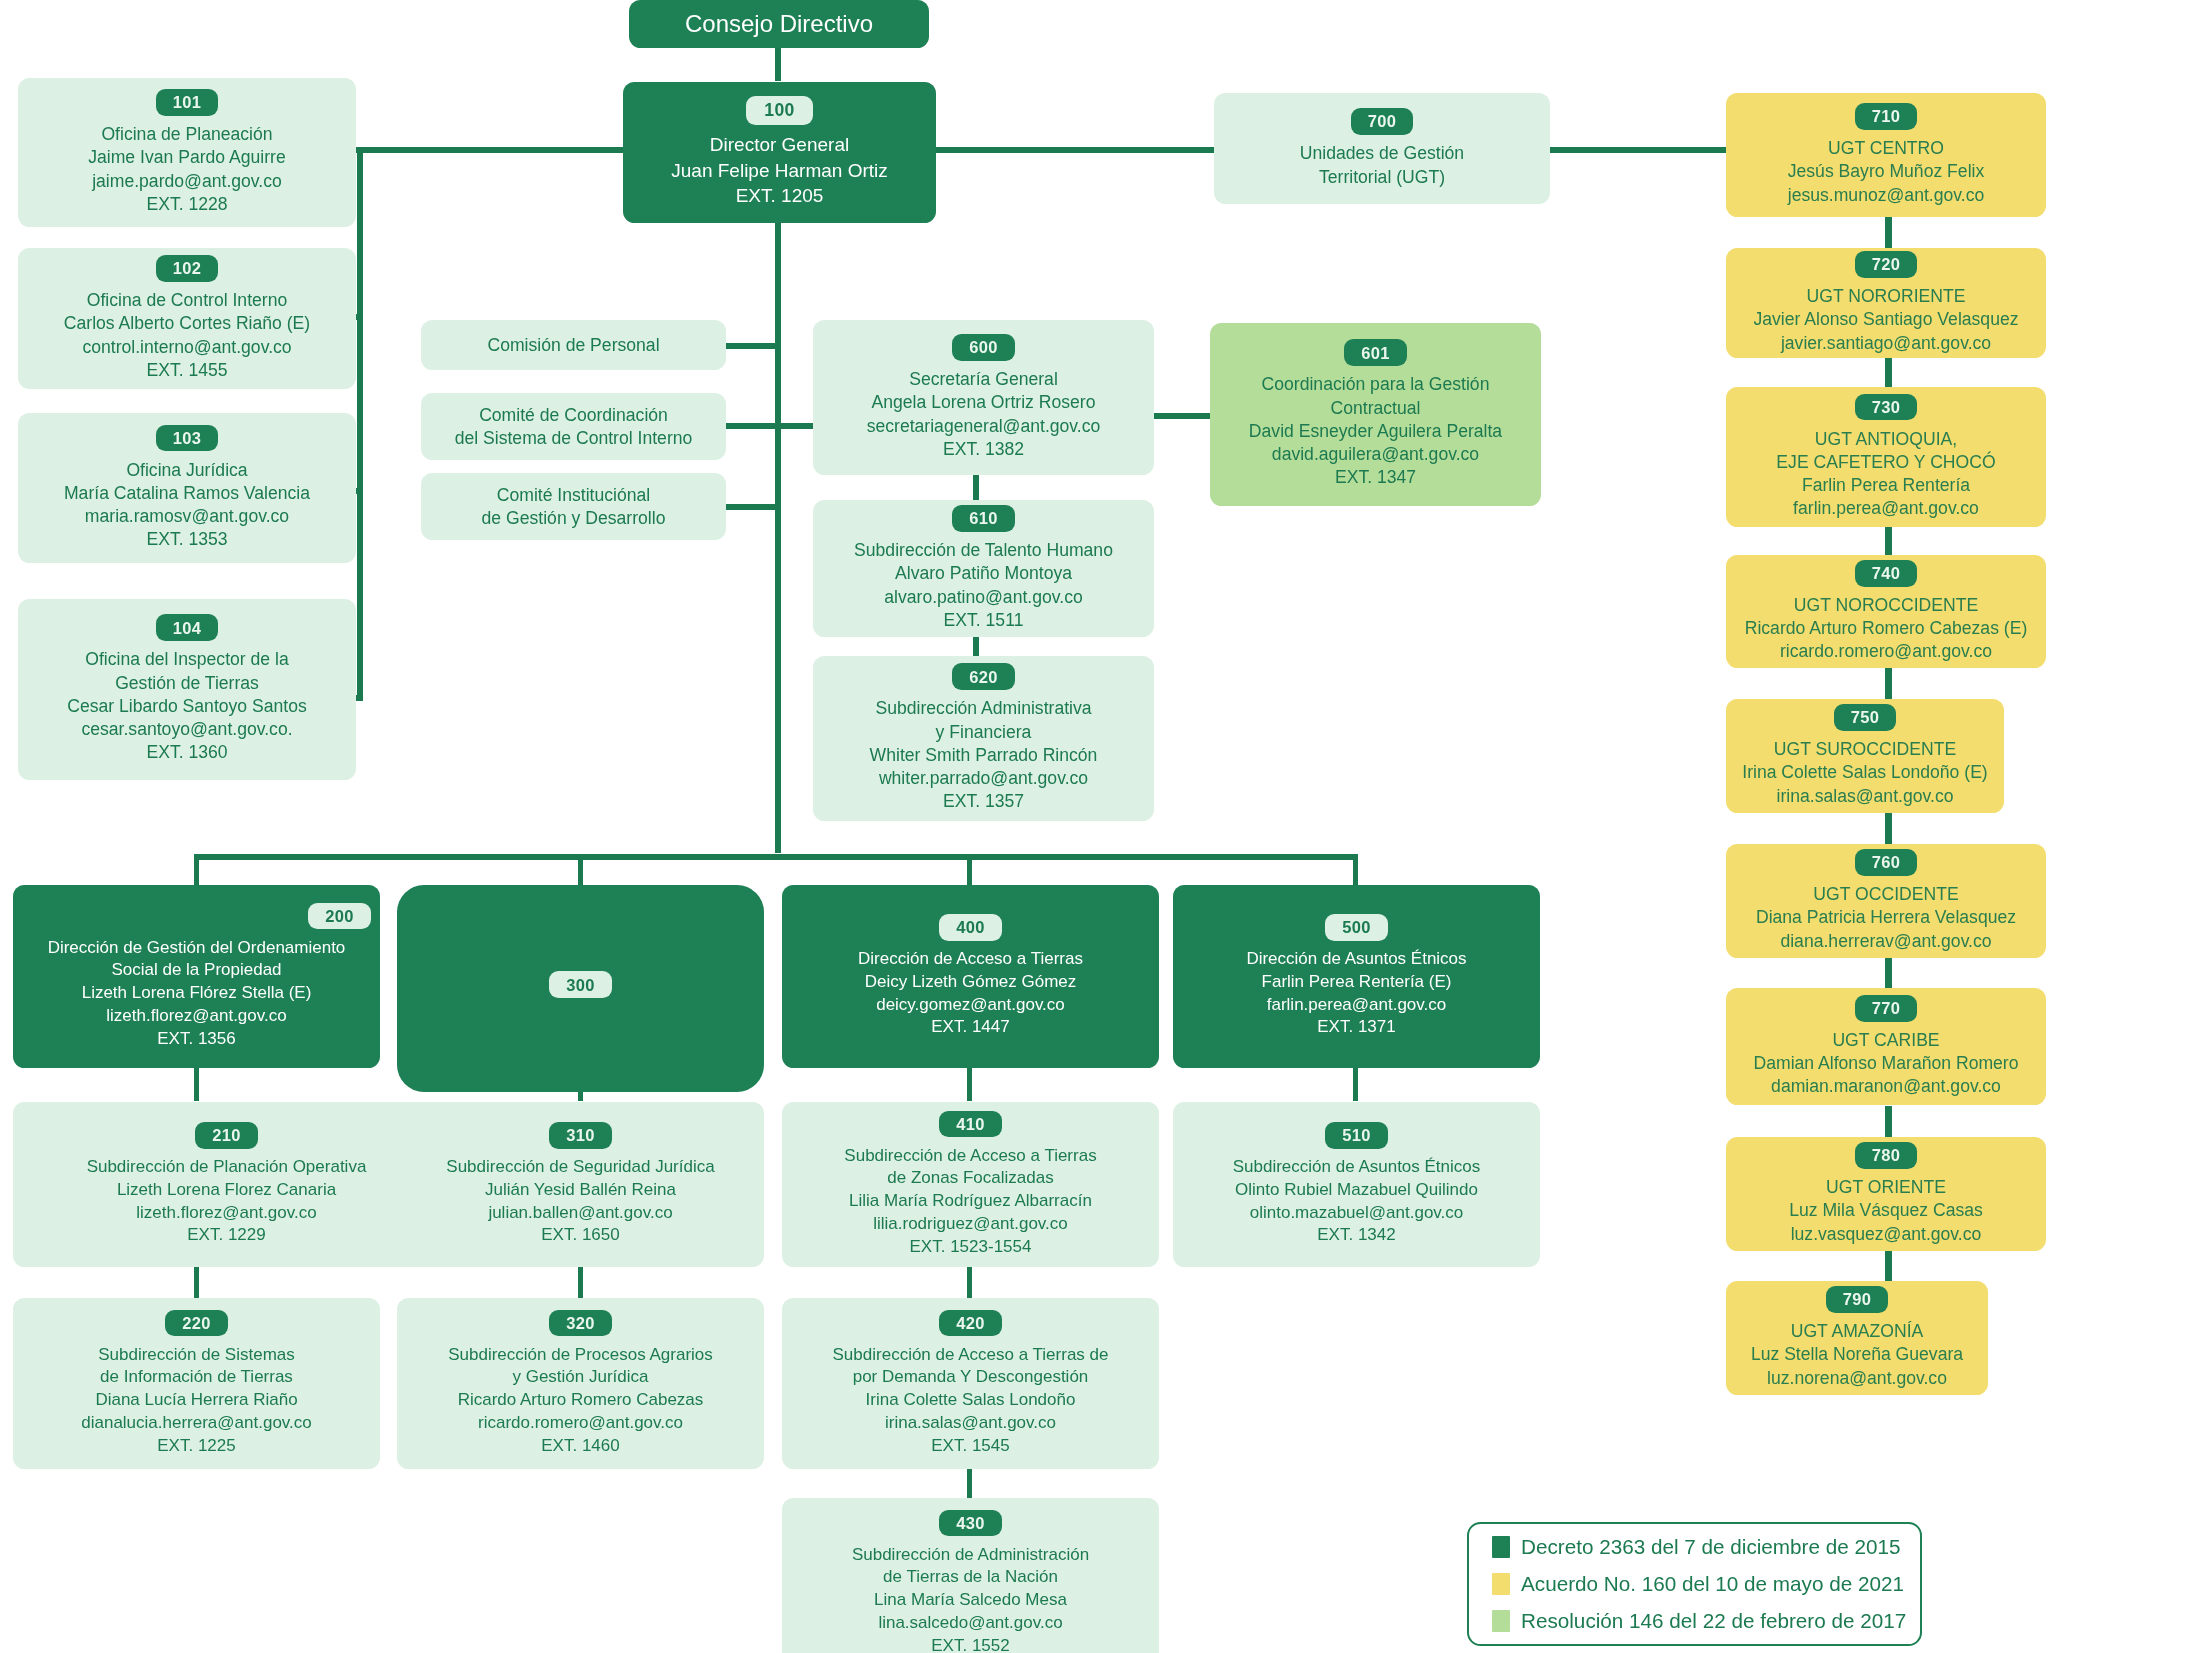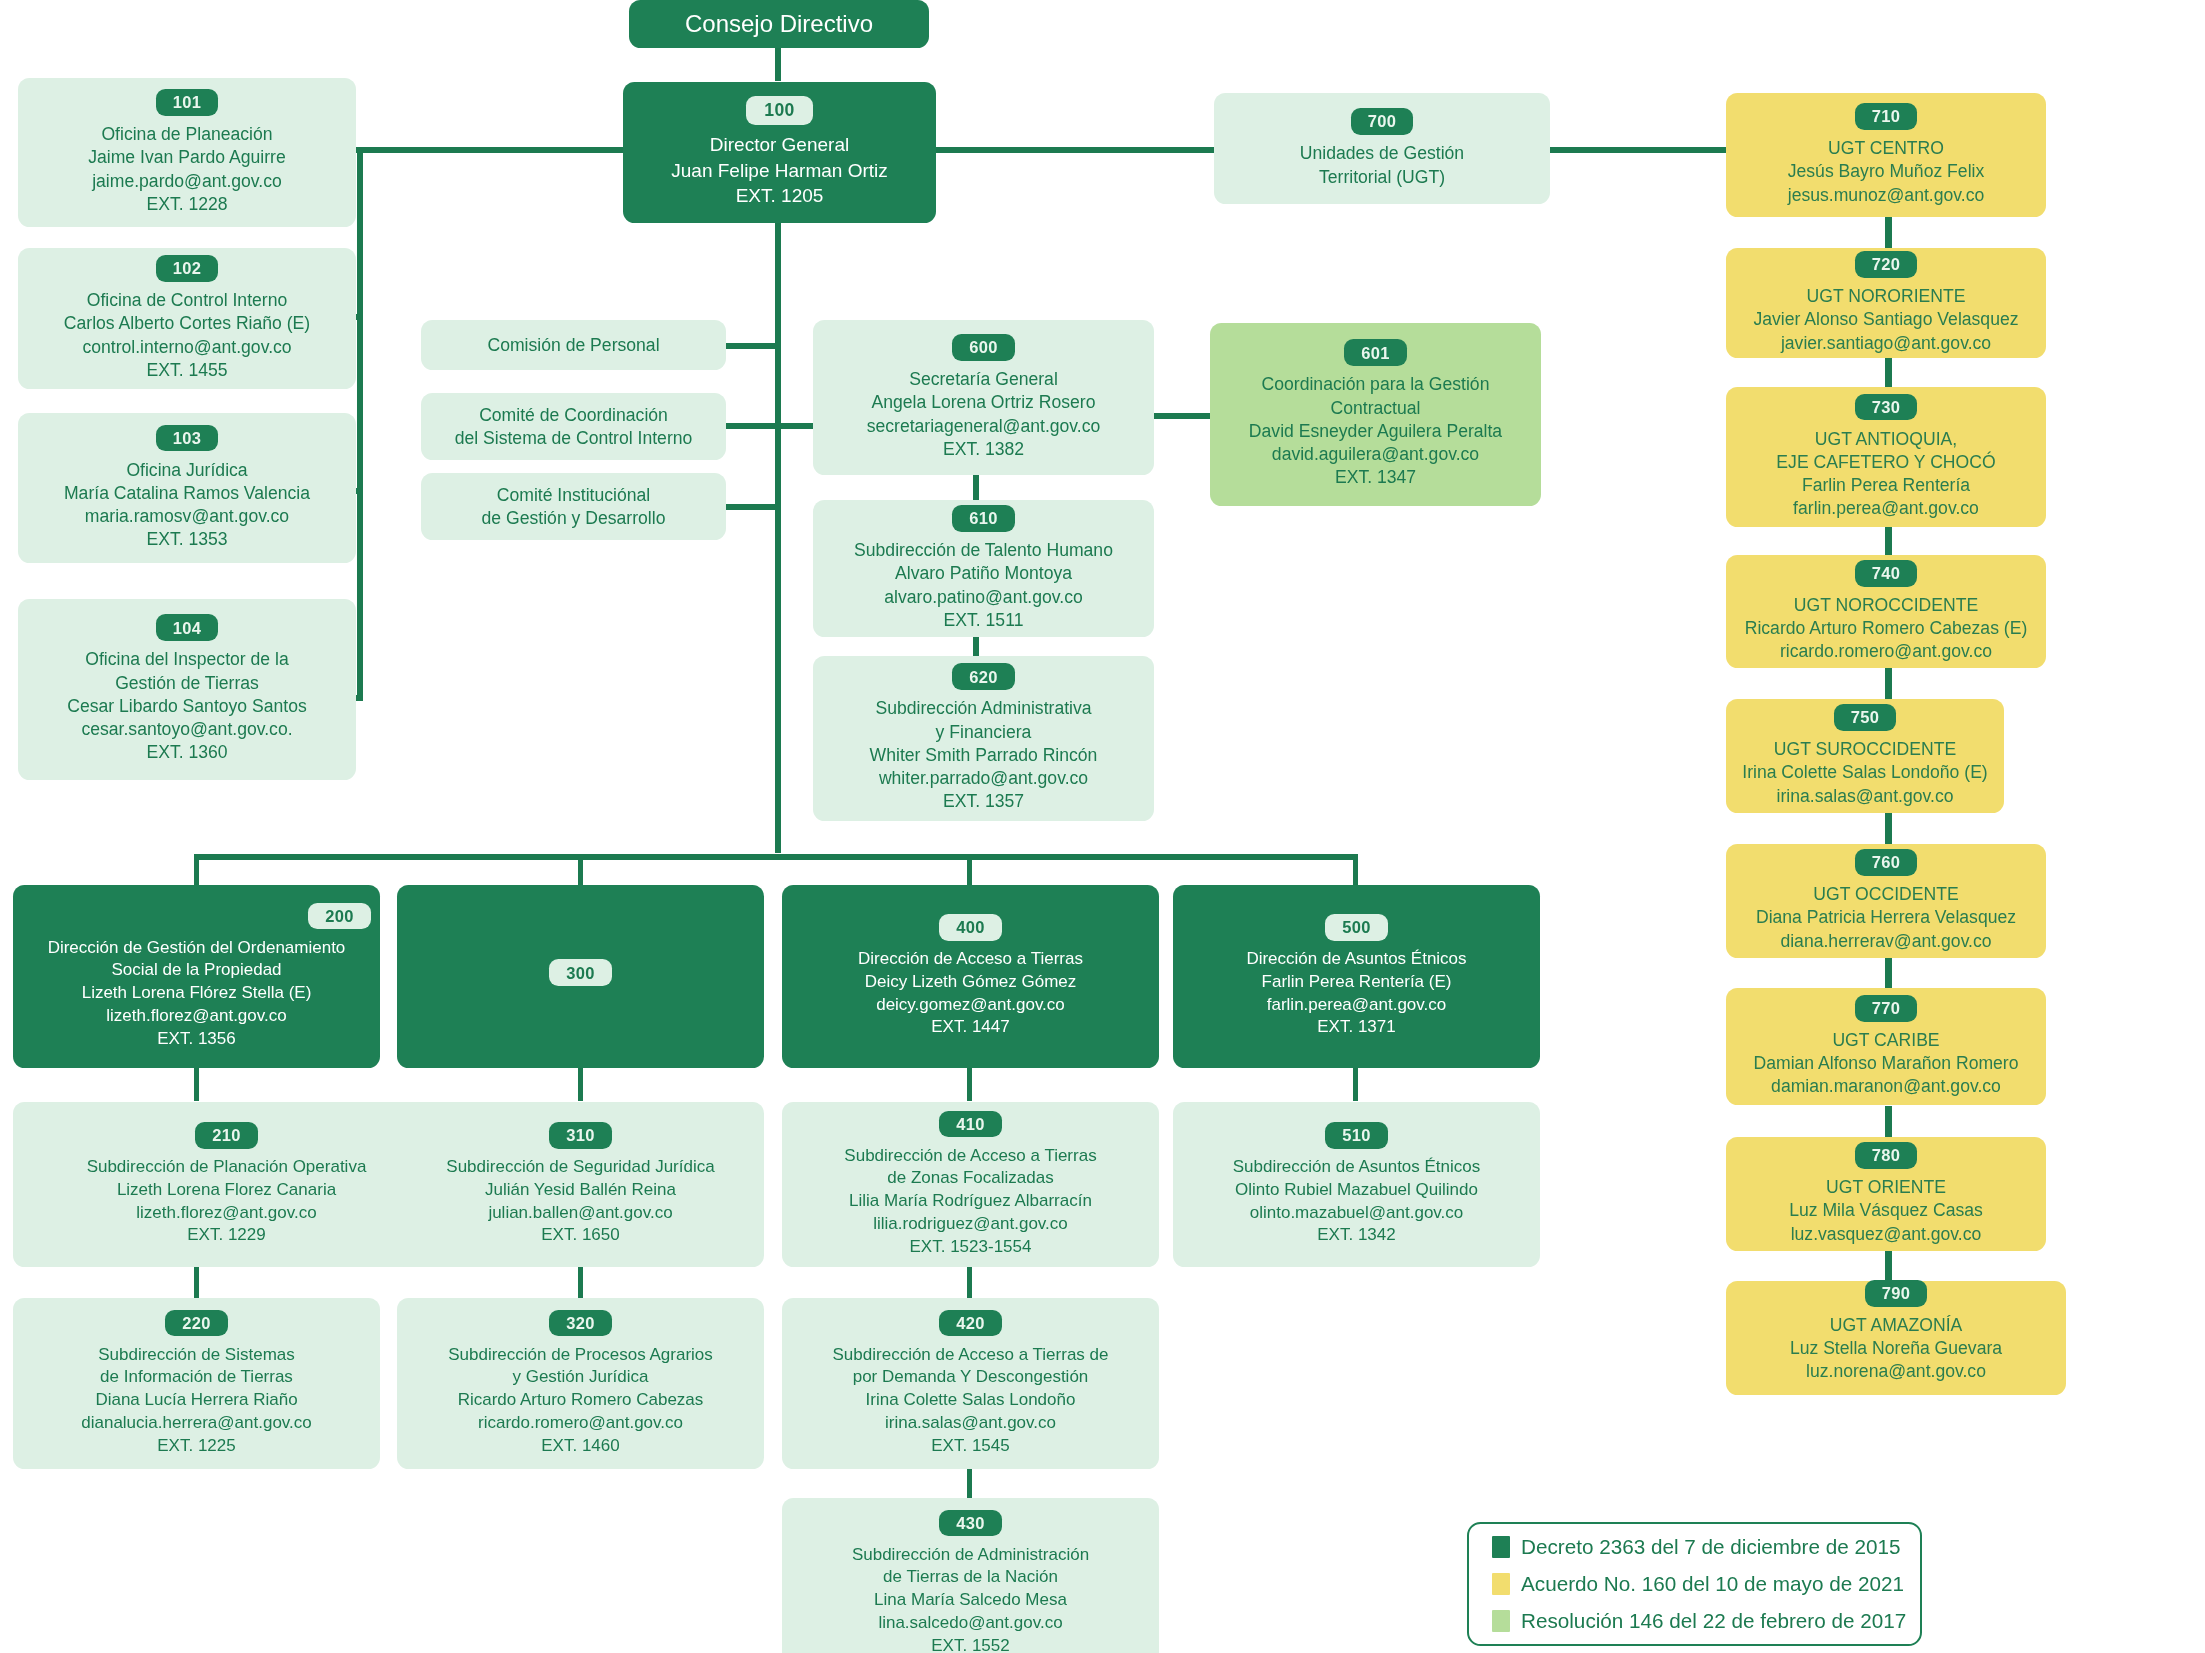"300" div.node { border-radius: none -> 27px; height: 183px -> 207px }
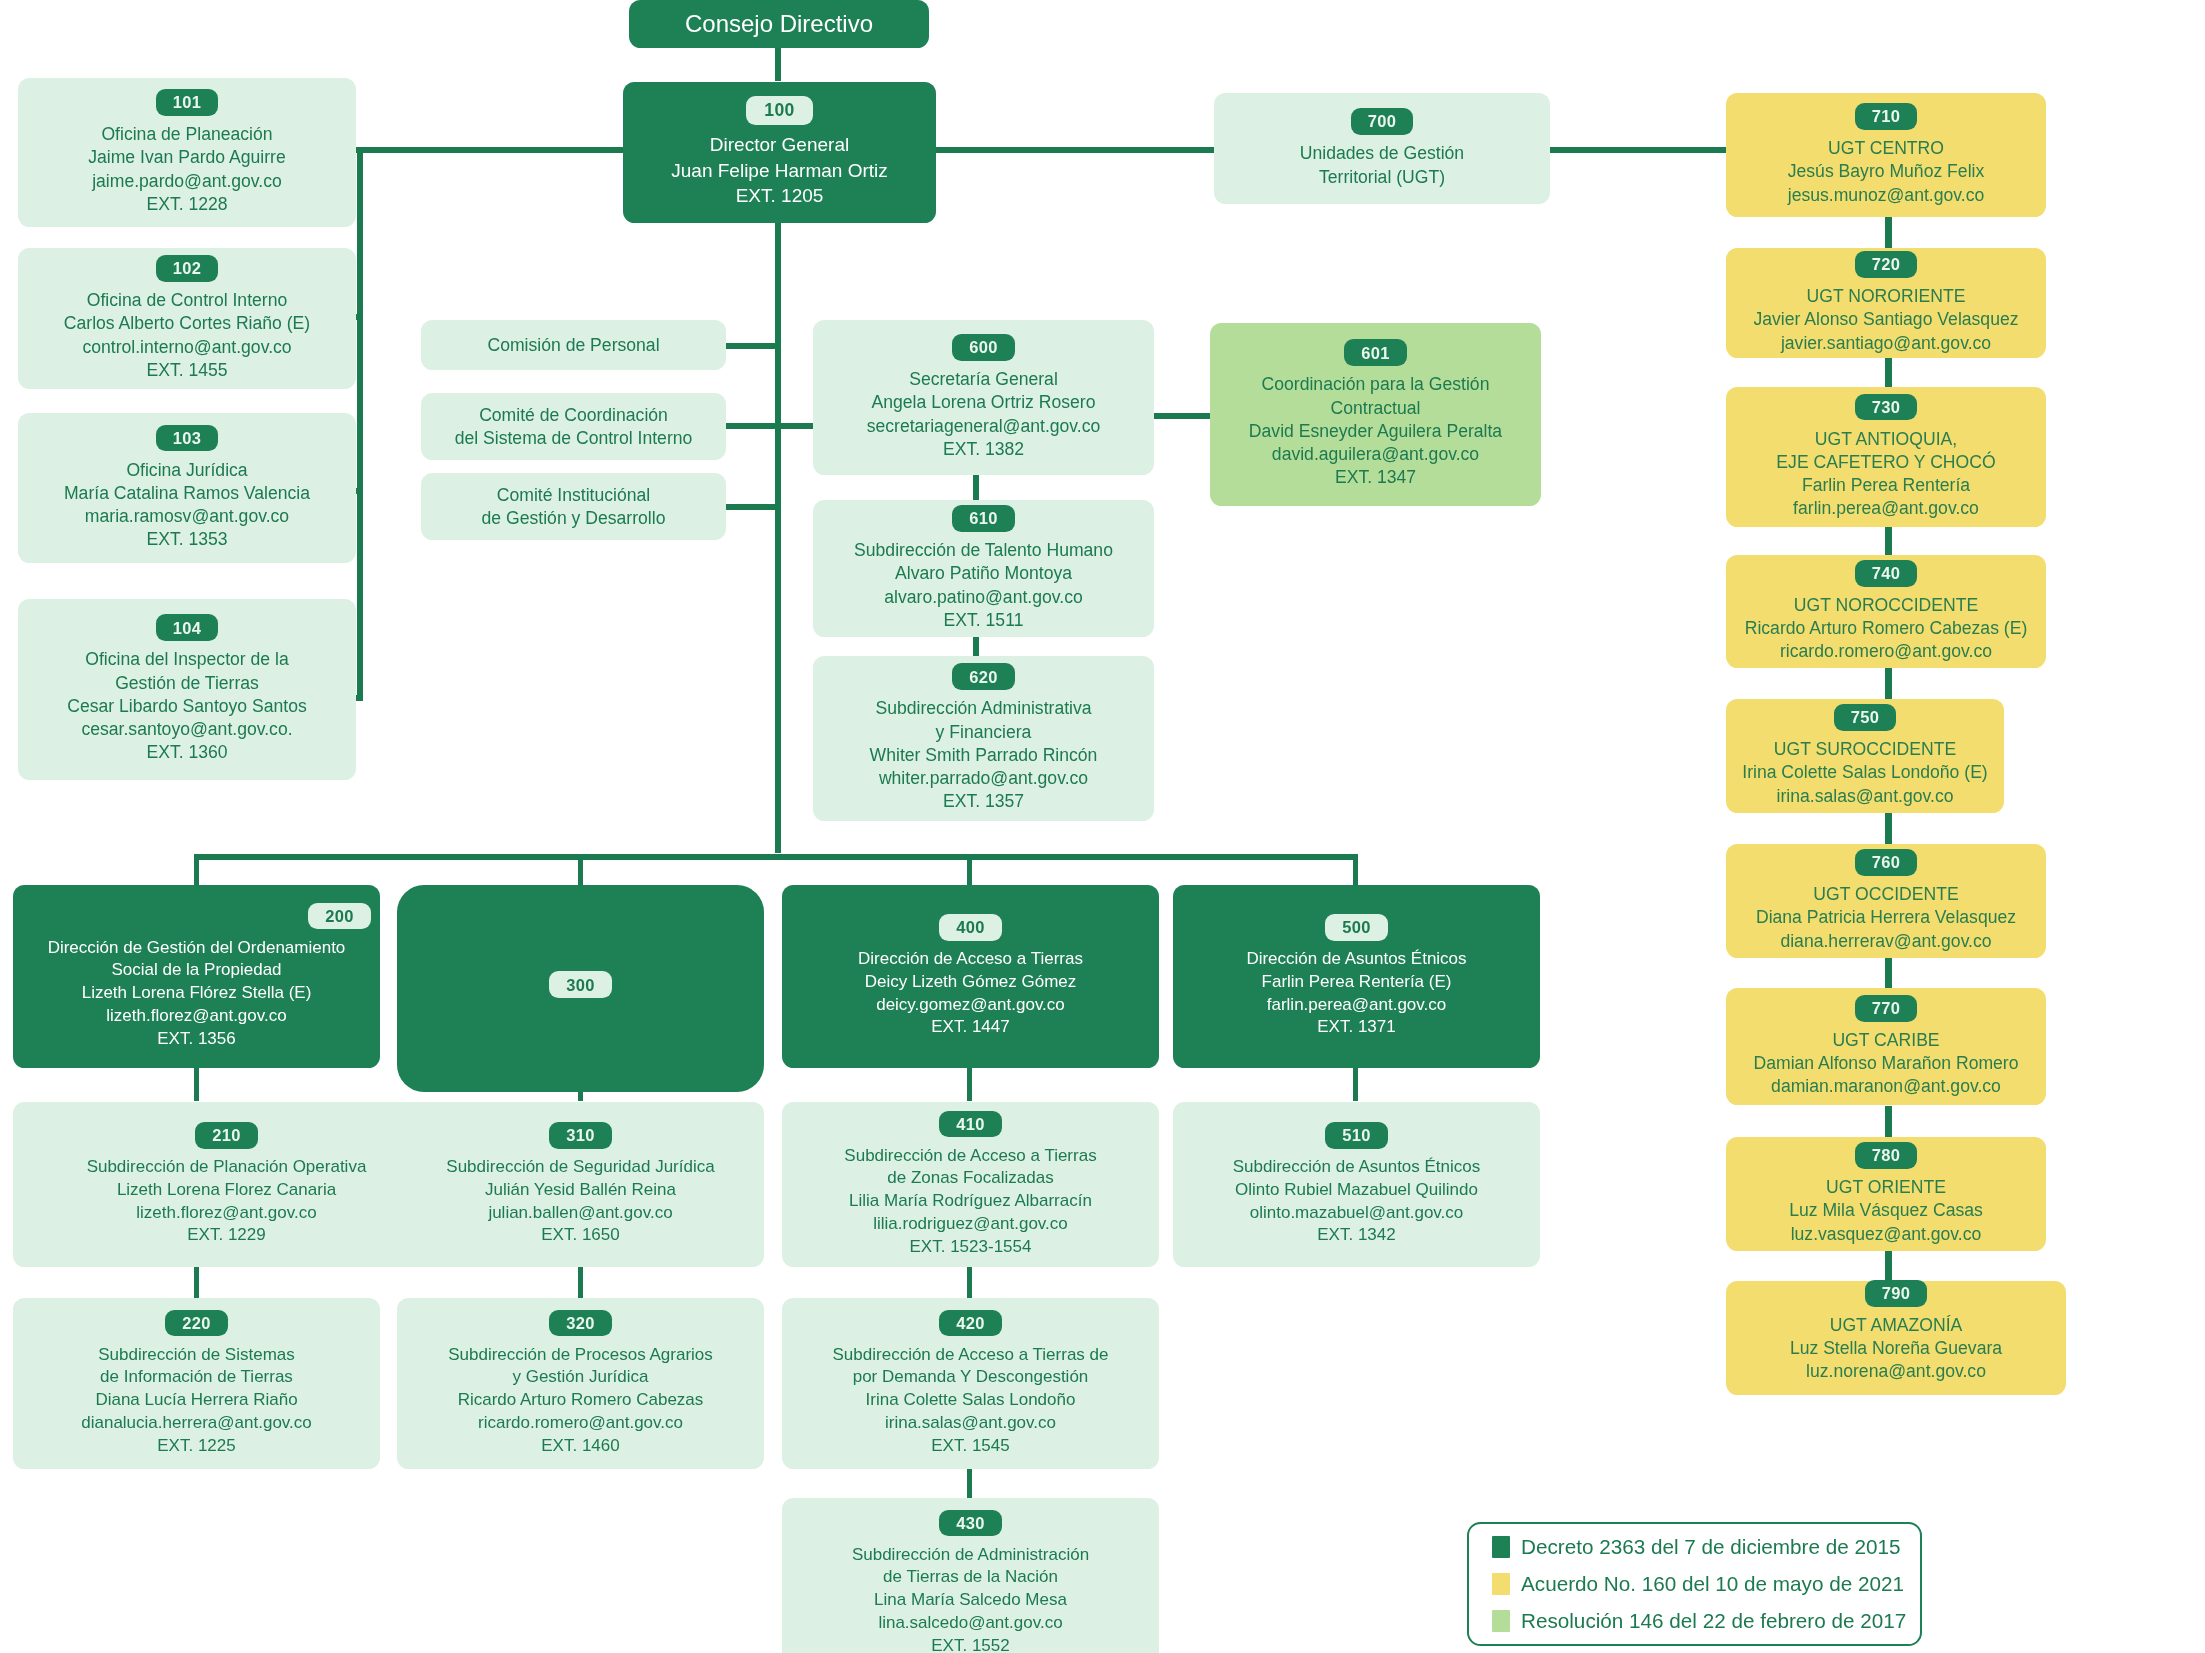"790" div.node { justify-content: flex-end -> none; width: 340px -> 262px }
